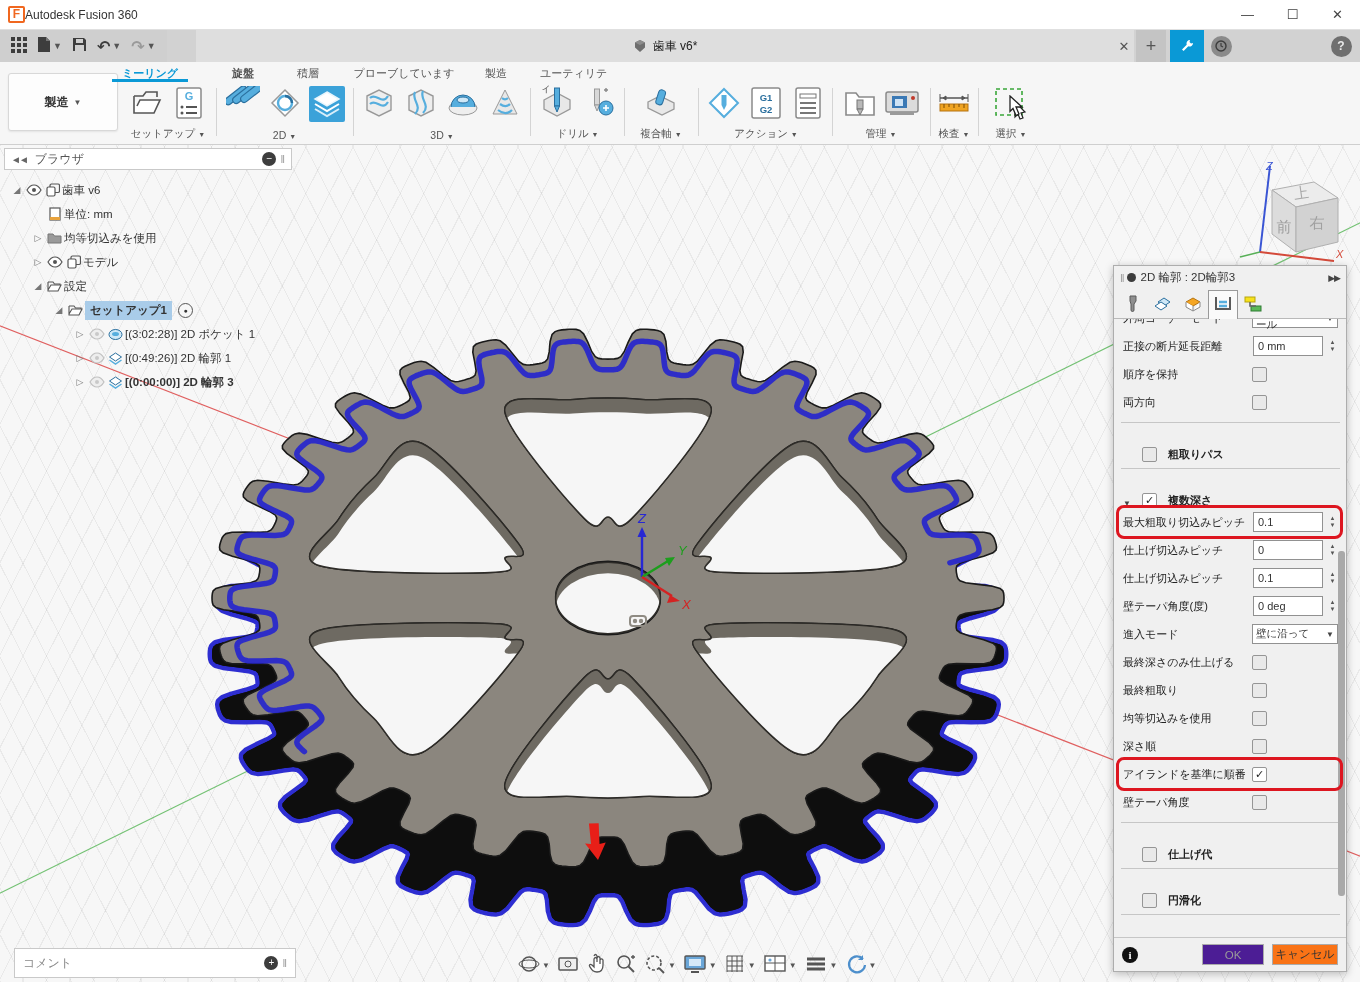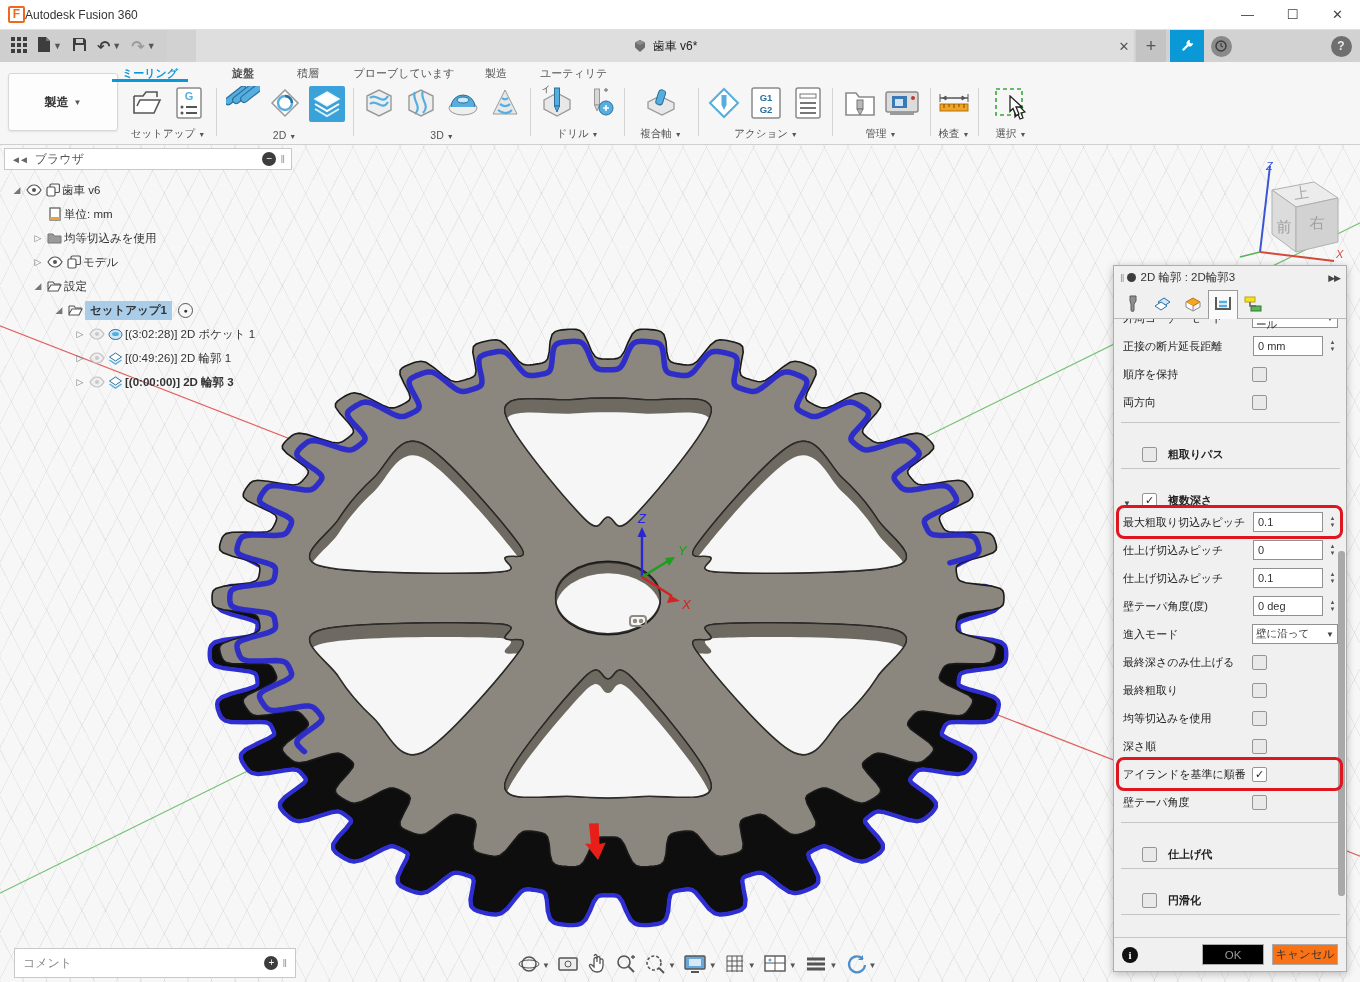"OK" .btn { background: #000000 -> #4c1d95 }
